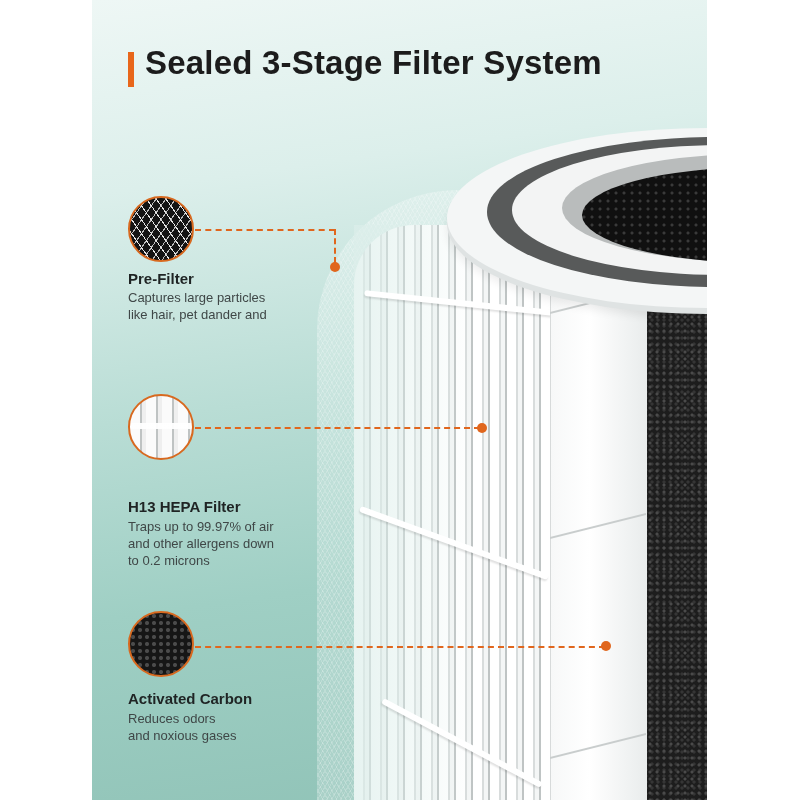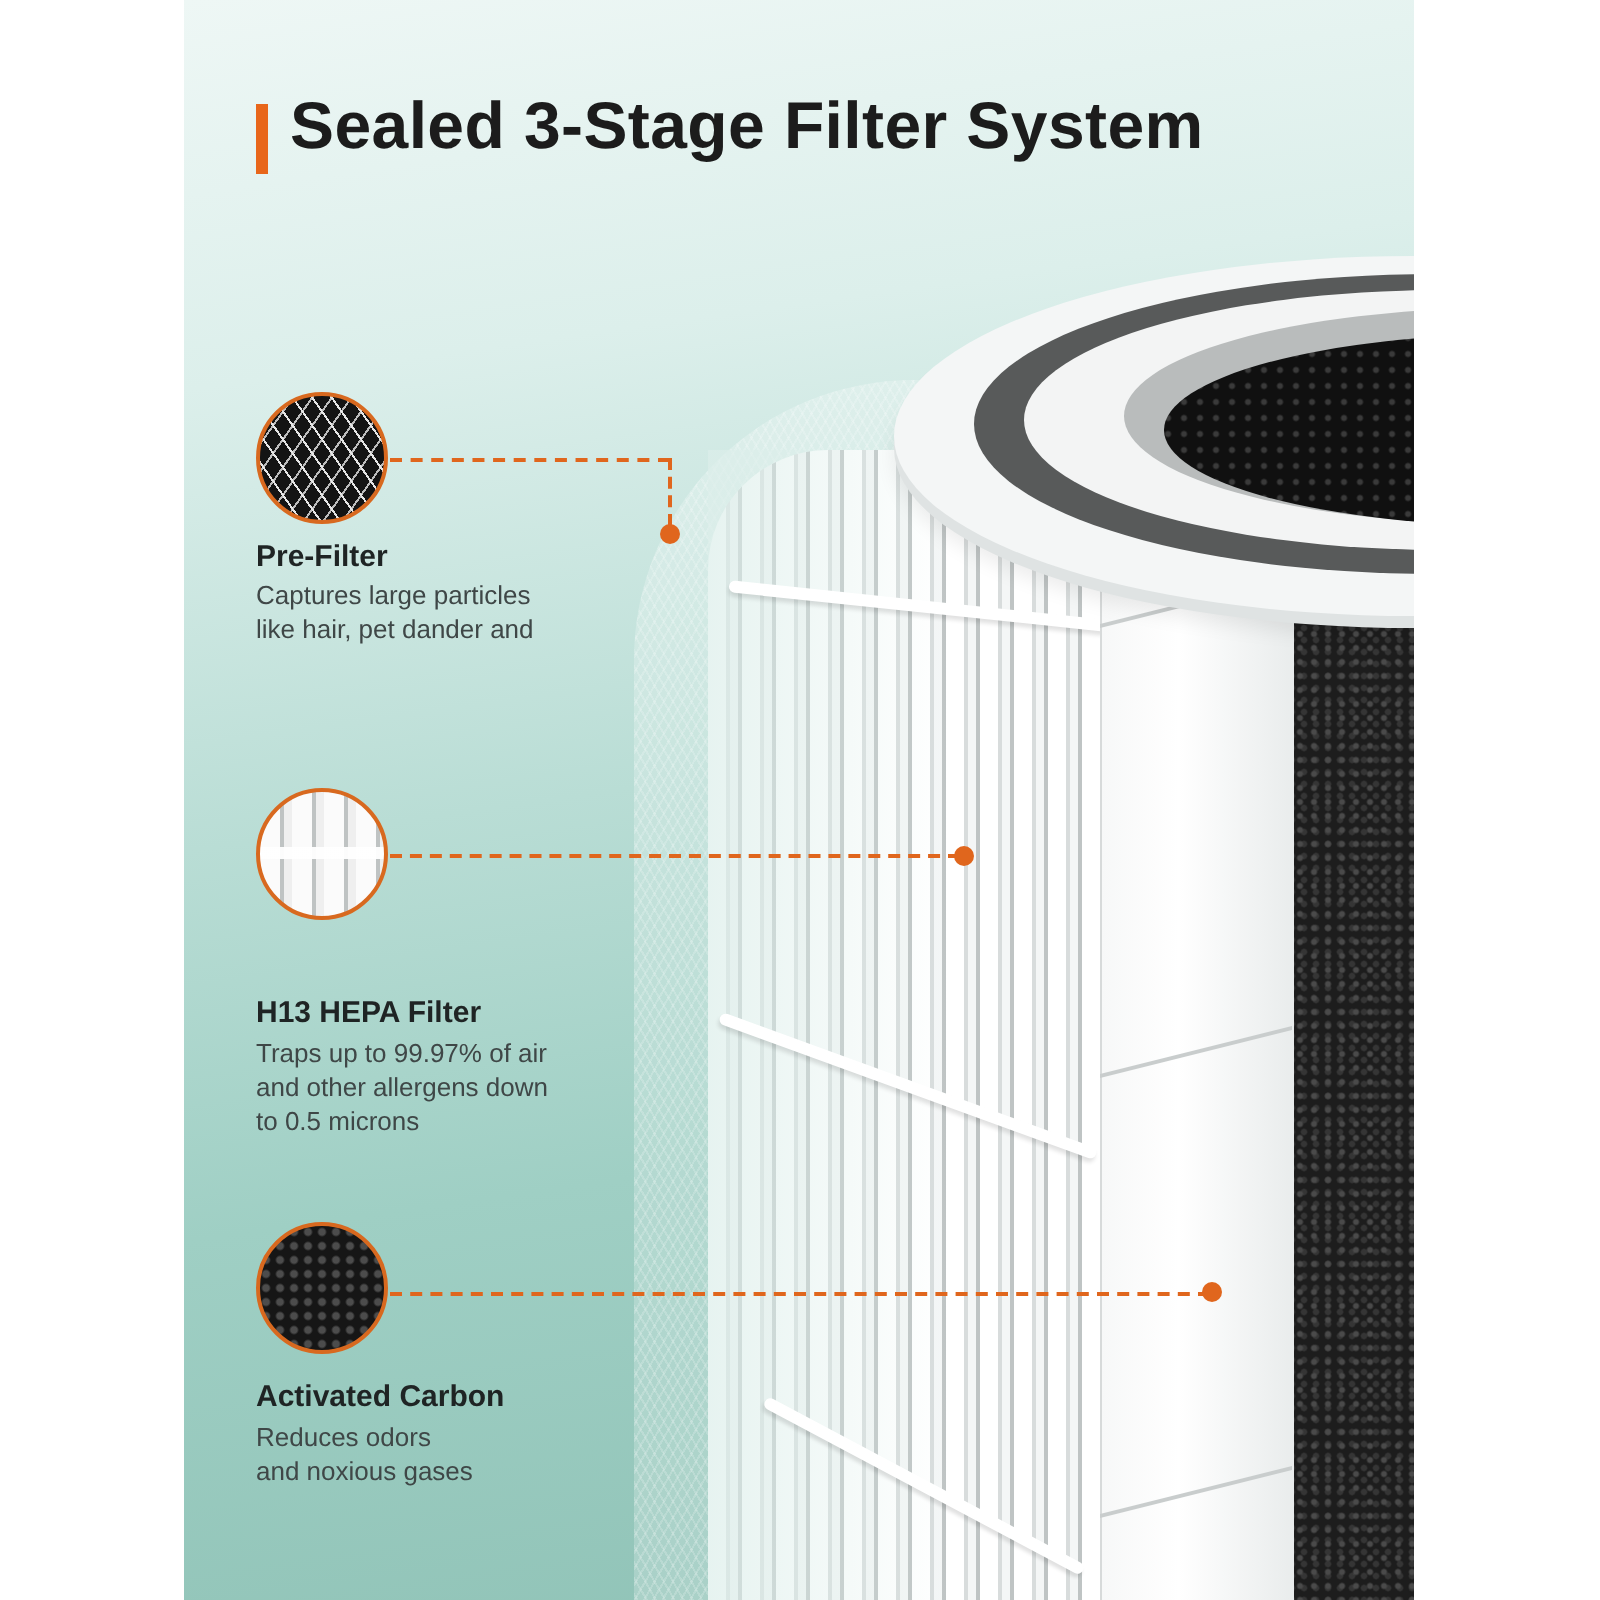"to 0.5 microns" div { text: 0.5 -> 0.2 }
